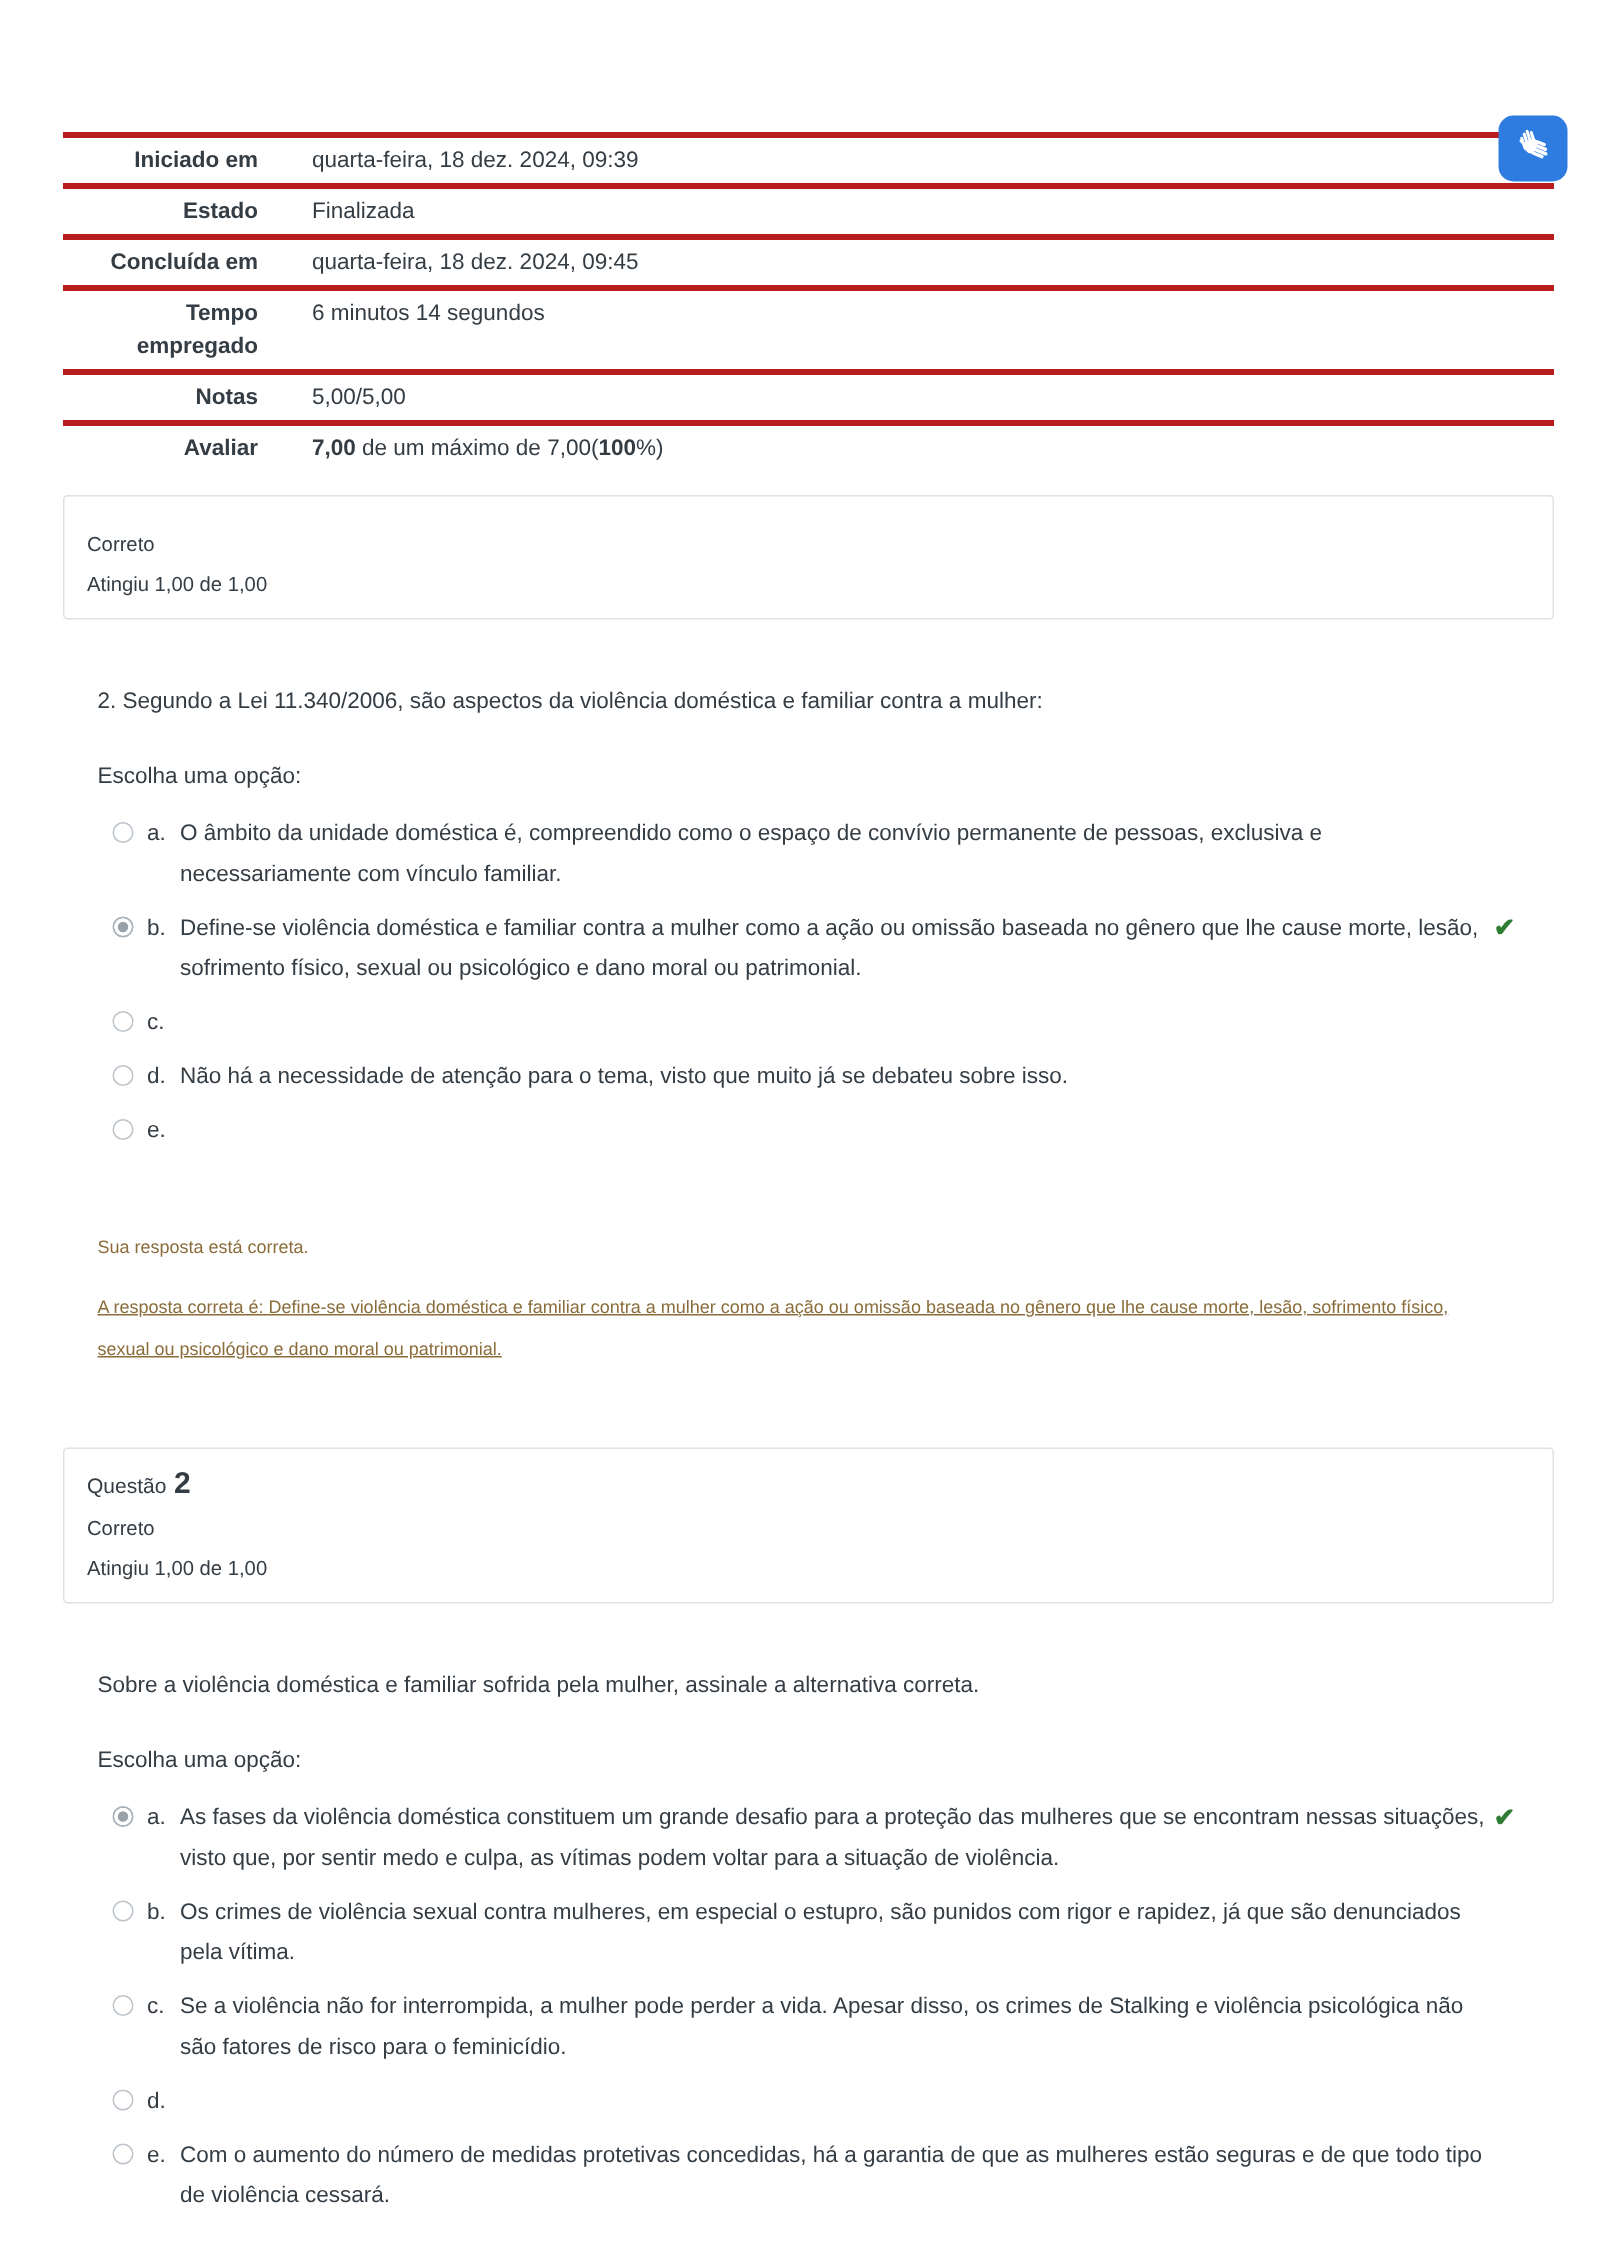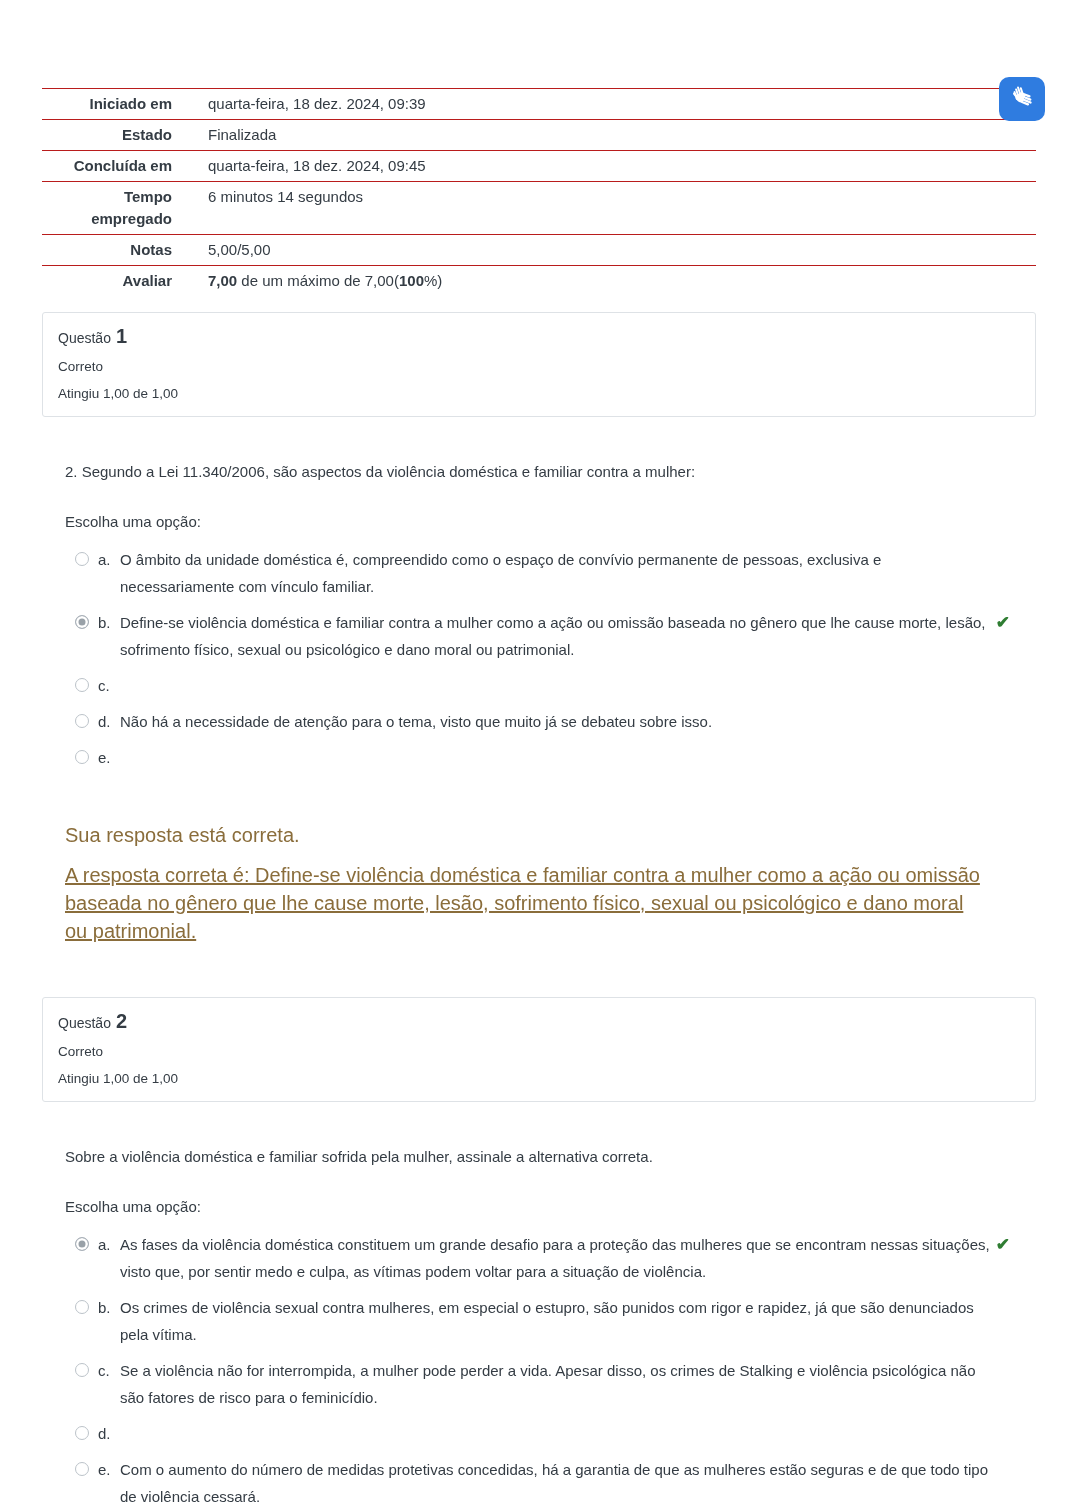"Iniciado em" table.summary tr { border-top: 1px solid #b91c1c -> 4px solid #b91c1c }
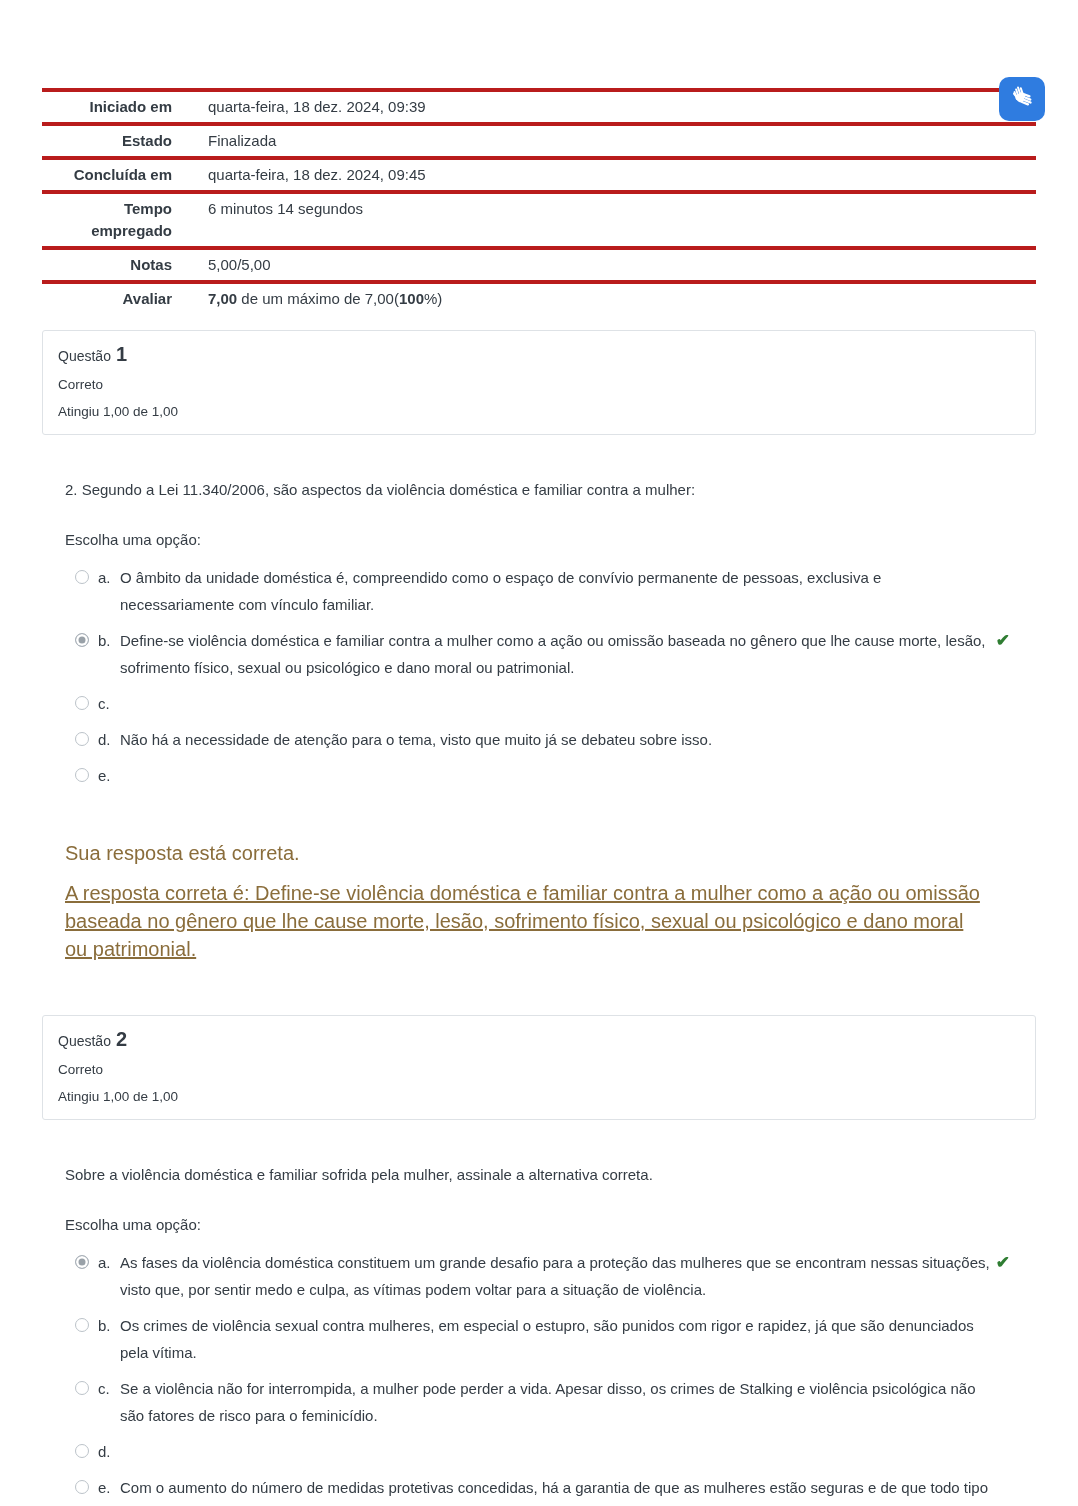"Questão 1" div.qno { html: <div> <span>Questão</span><b>1</b> </div> -> none }
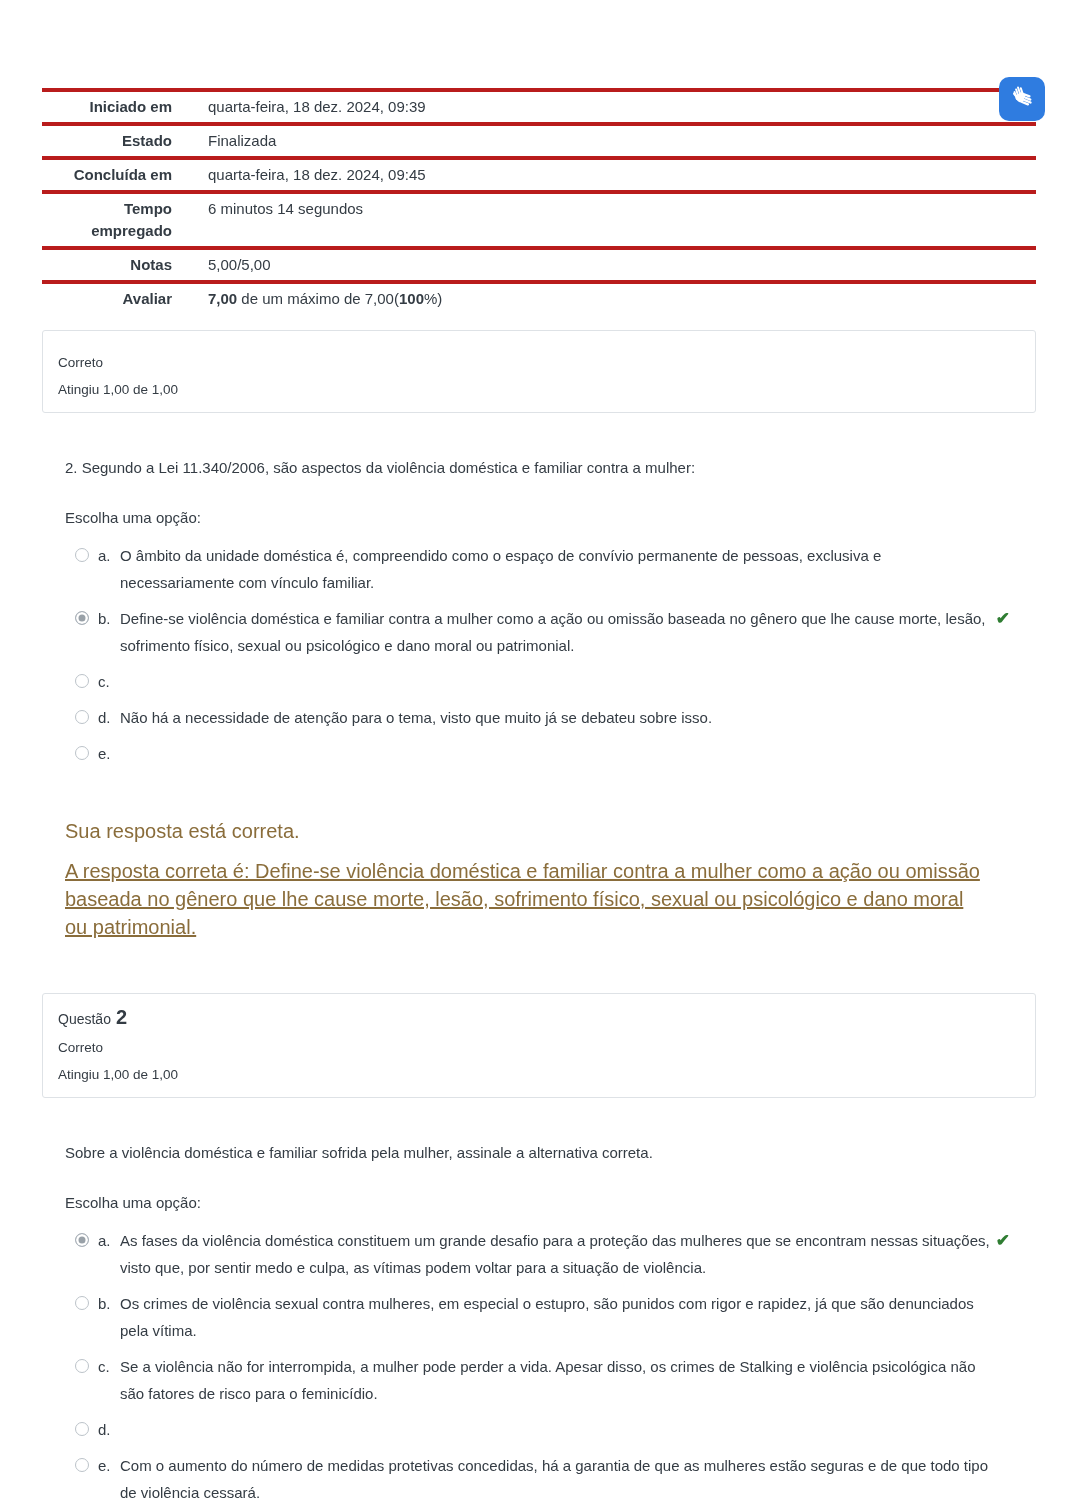"Sua resposta está correta." .feedback { font-size: 20px -> 12px }
